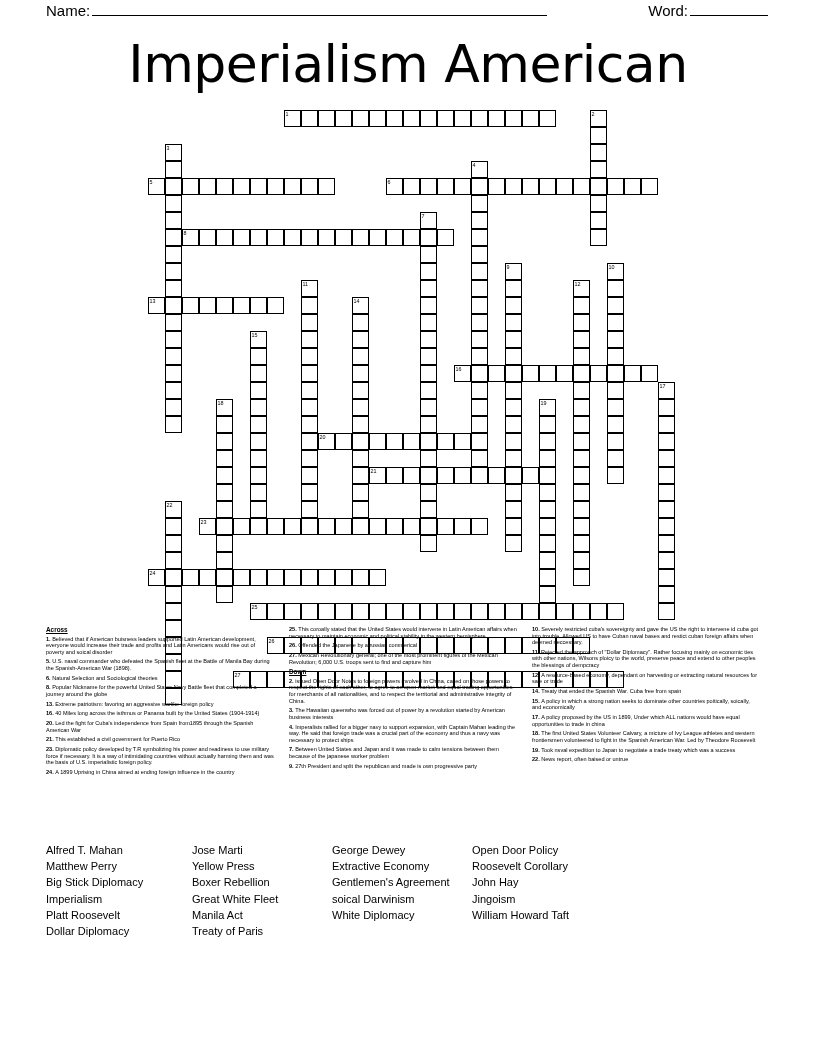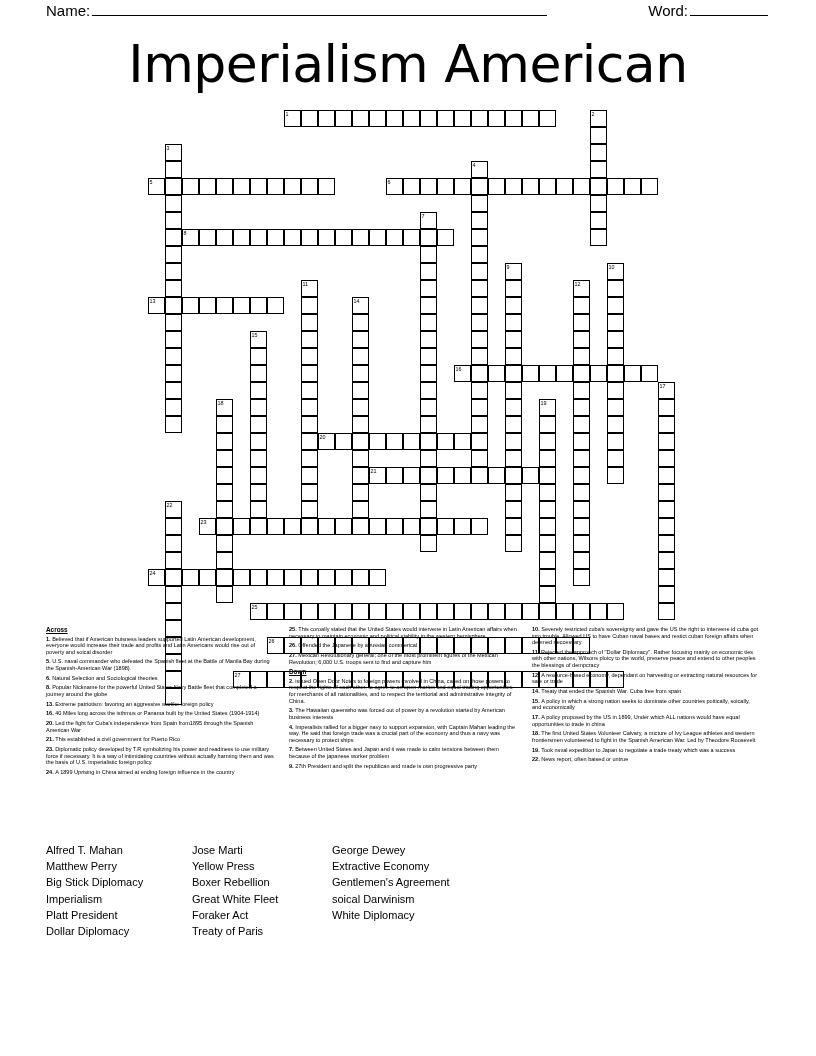"Open Door Policy" div.wb-col { html: none -> <div> <div>Open Door Policy</div> <div>Roosevelt Corollary</div> <div>John Hay</div> <div>Jingoism</div> <div>William Howard Taft</div> </div> }
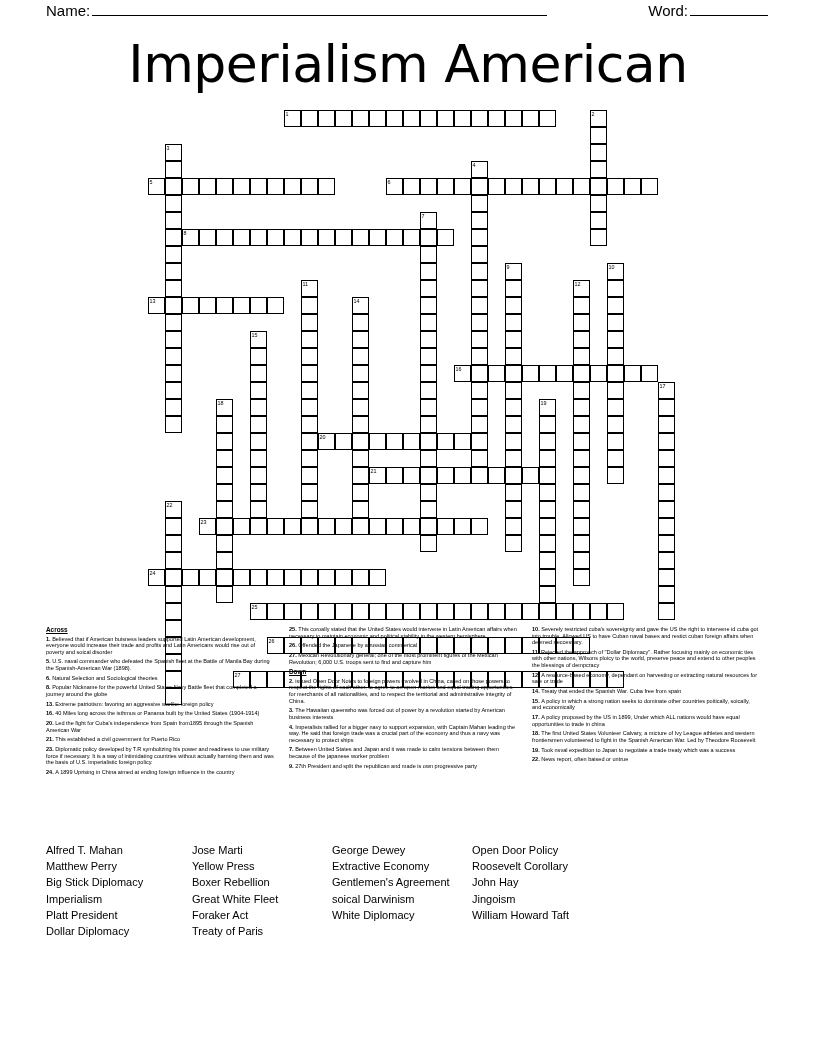"Platt President" div.wb-item { text: President -> Roosevelt }
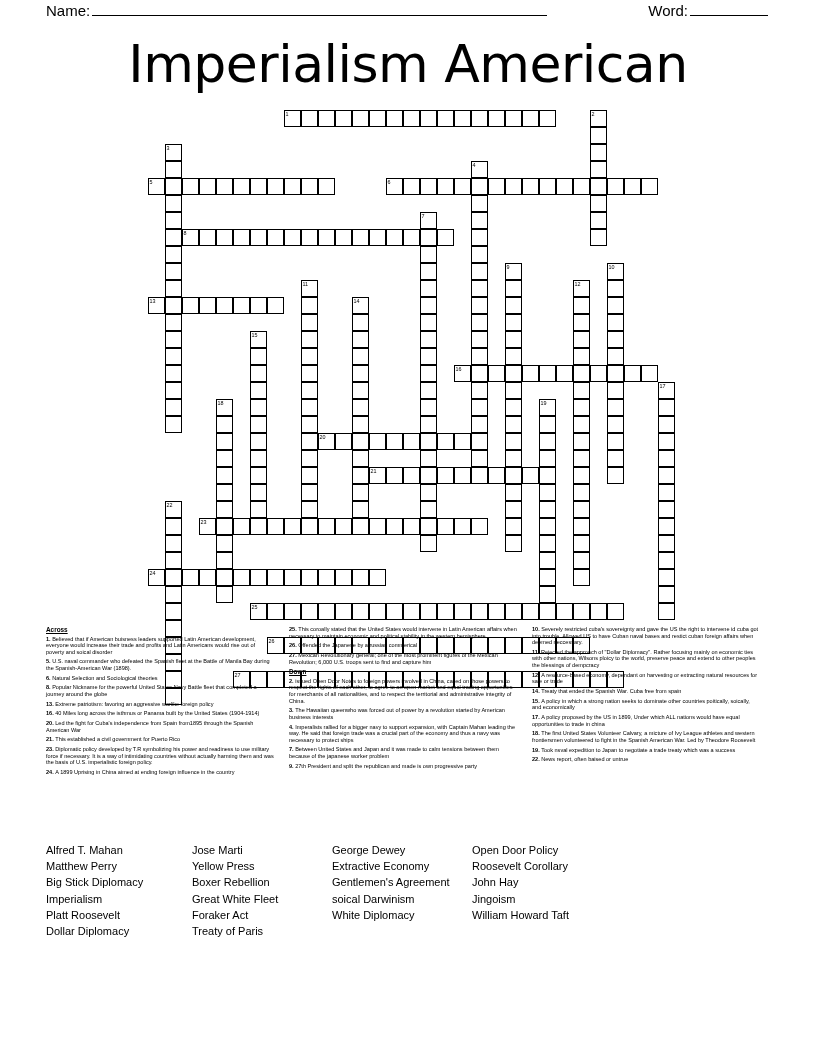"Foraker Act" div.wb-item { text: Foraker -> Manila }
